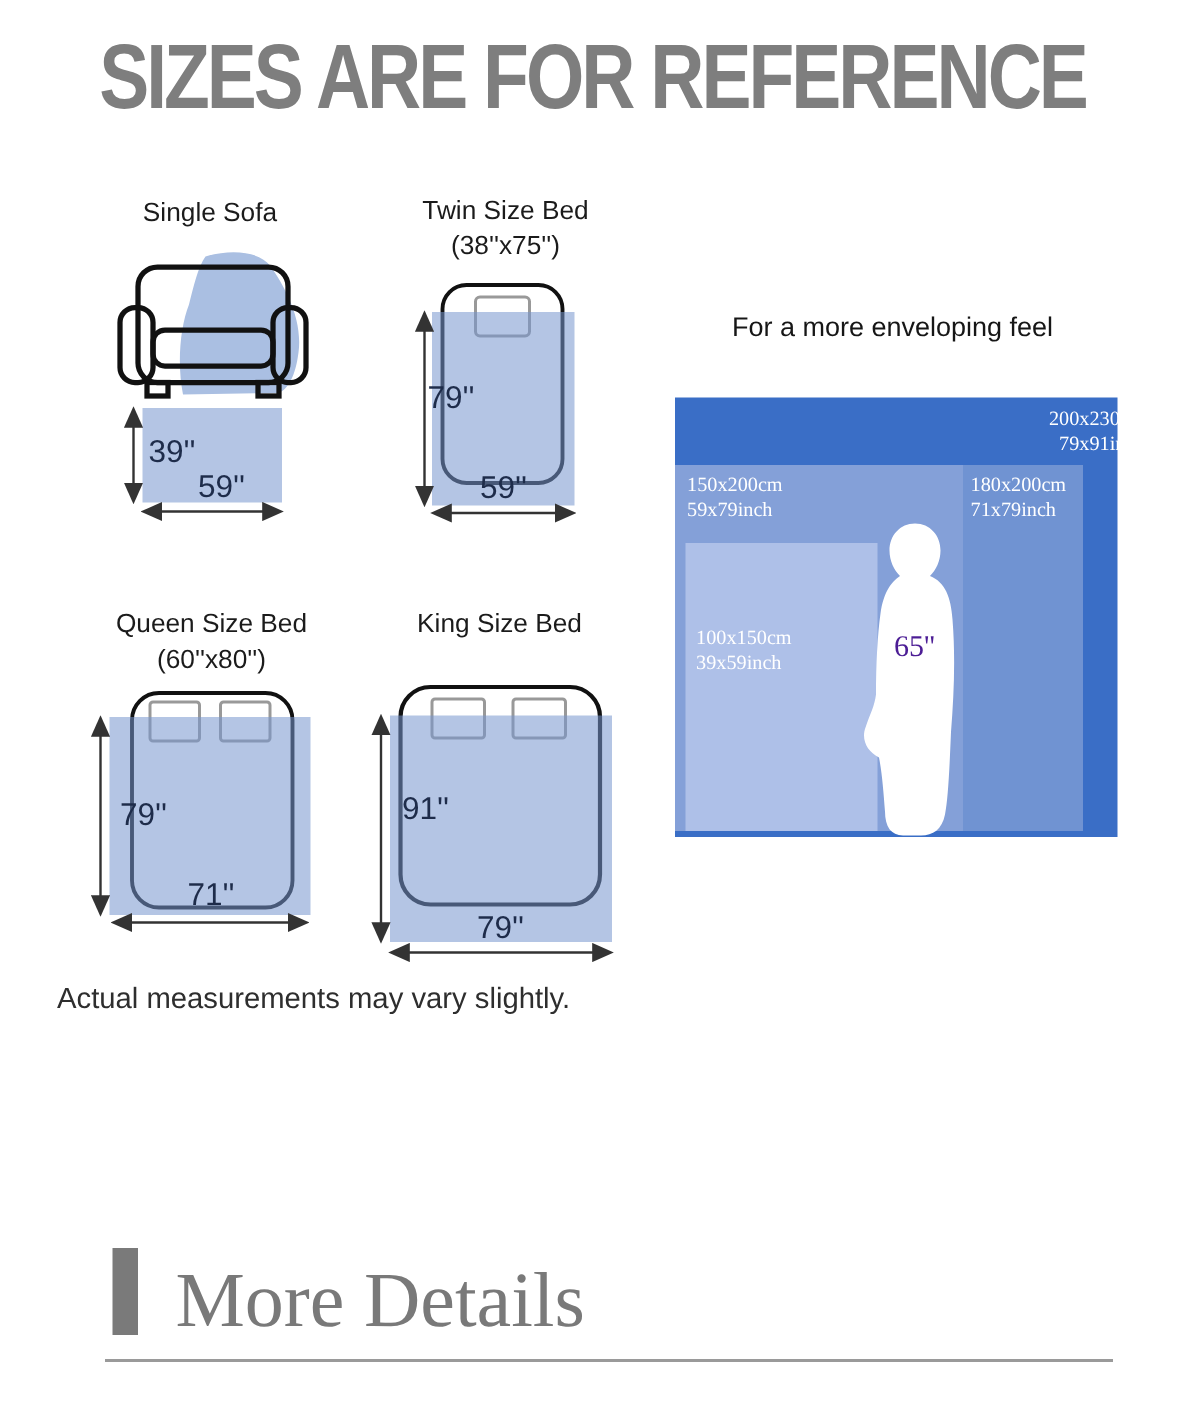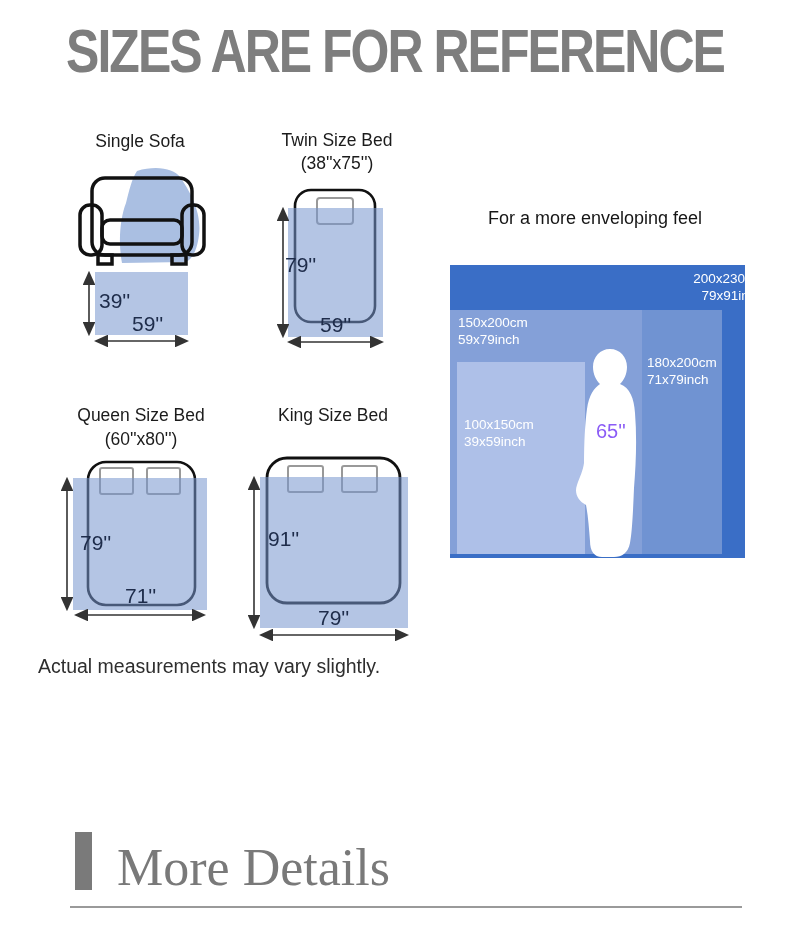"200x230cm" .panel { font-family: none -> Liberation Serif, serif }
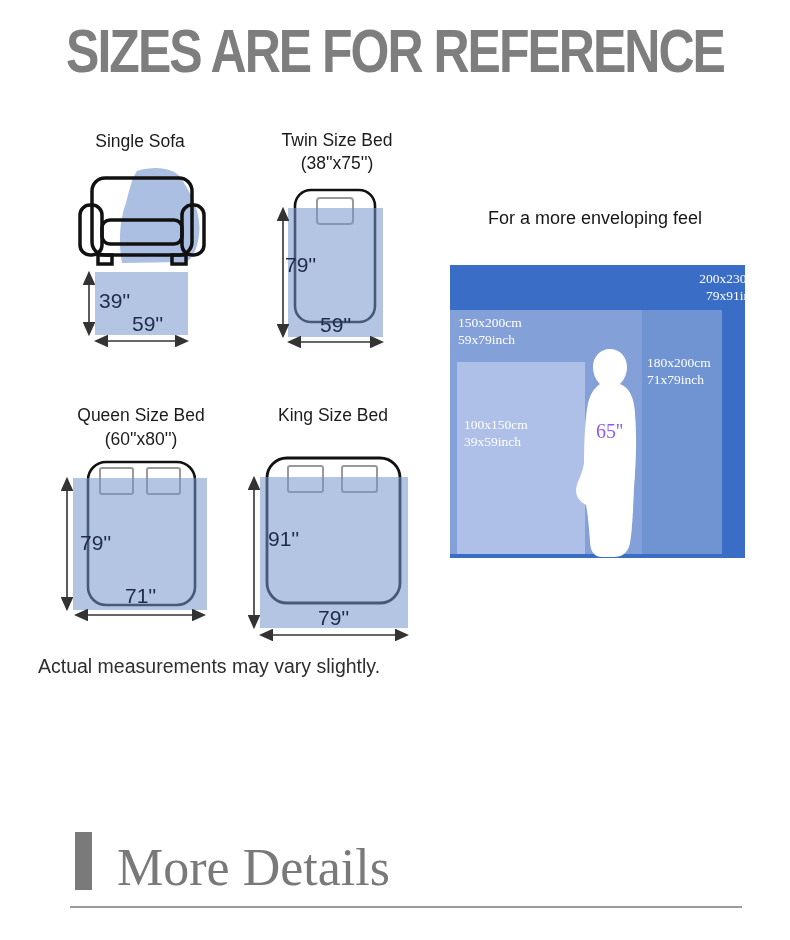"180x200cm" div.plabel { margin-top: 40px -> none }
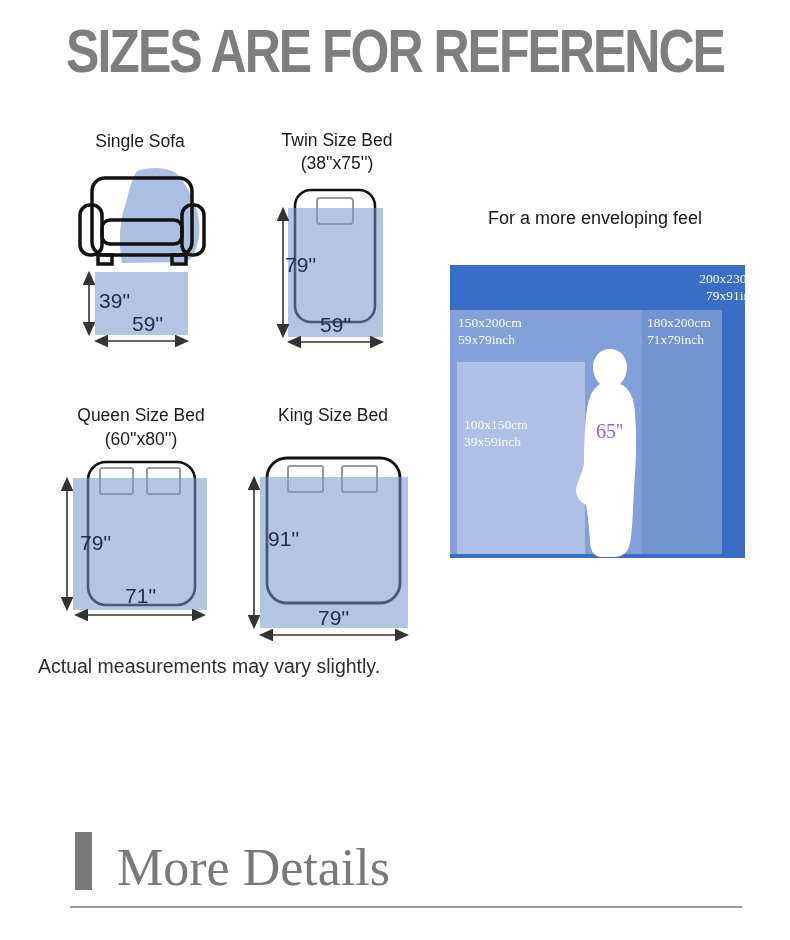"65''" .person-h { color: #8b5cf6 -> #4c1d95 }
